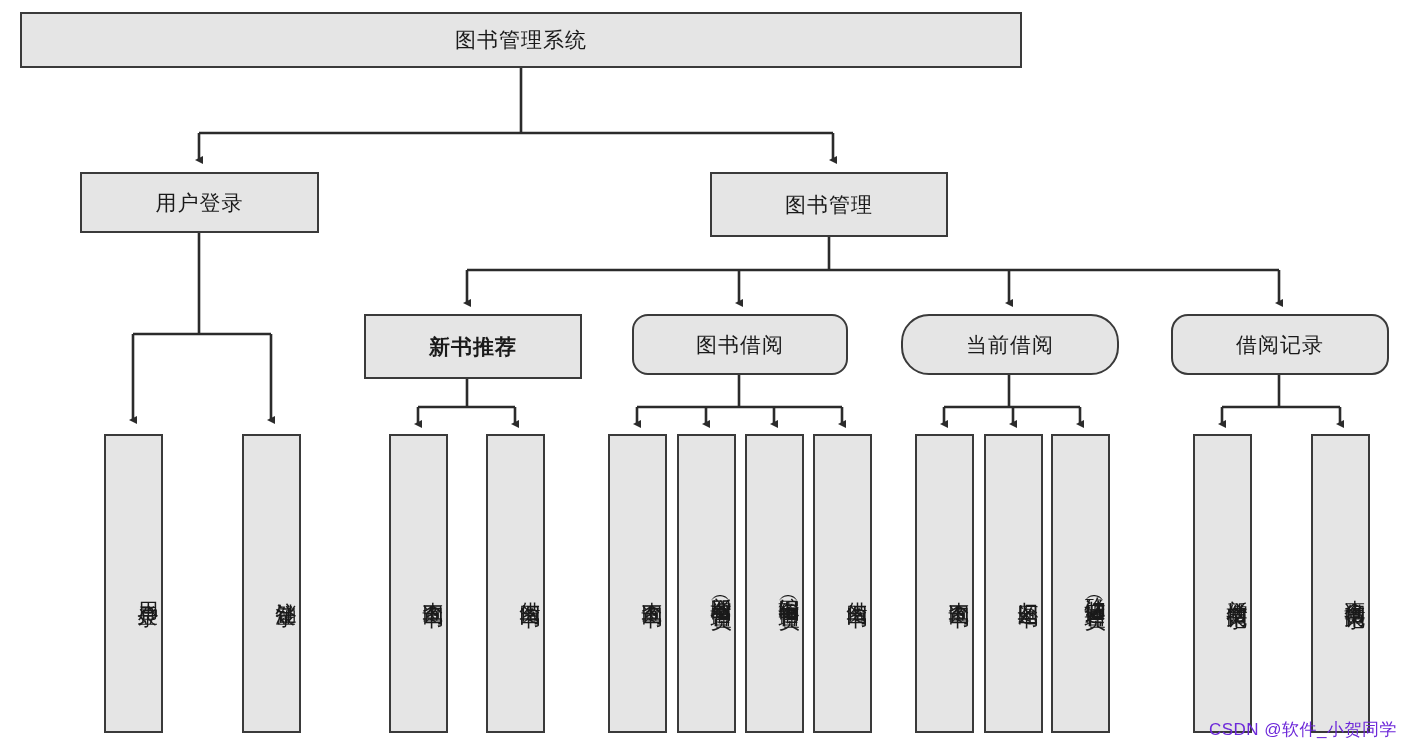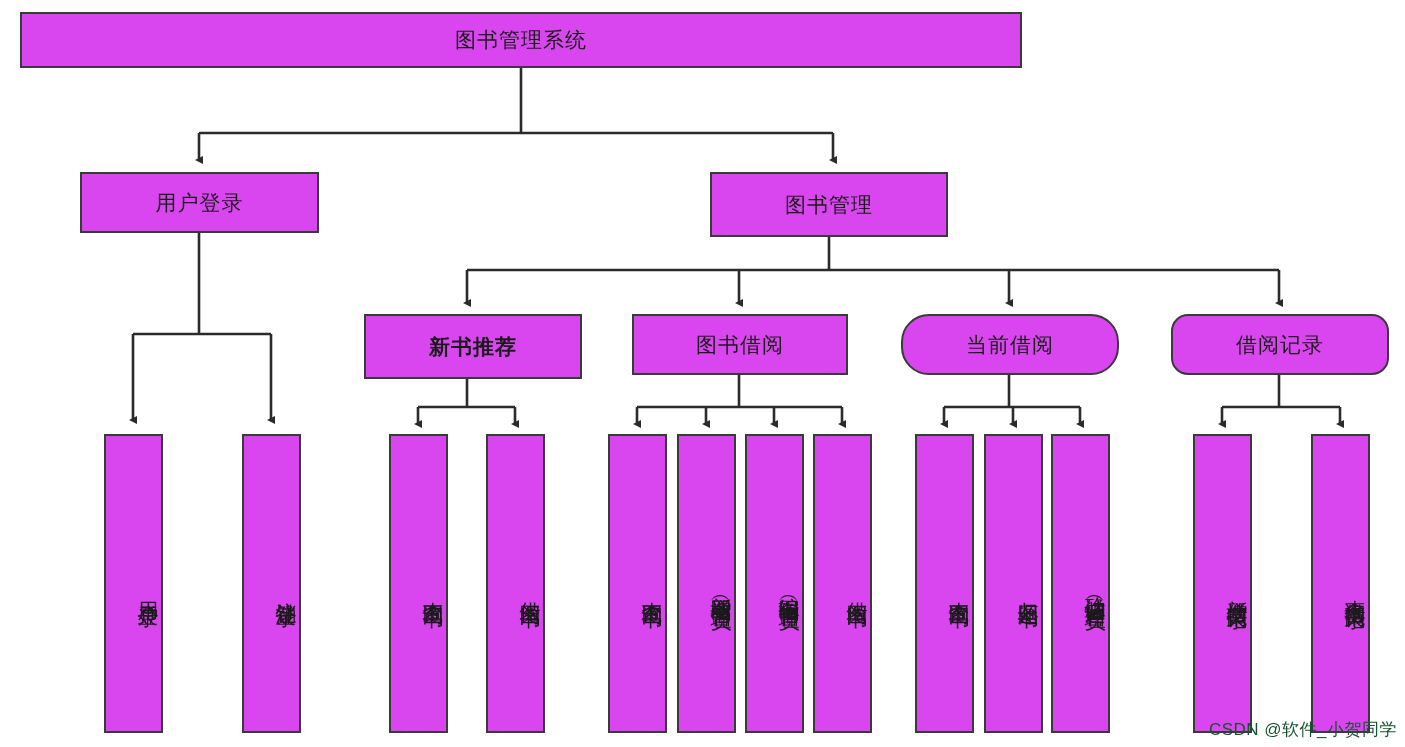"图书管理系统" .node { background: #d946ef -> #e5e5e5 }
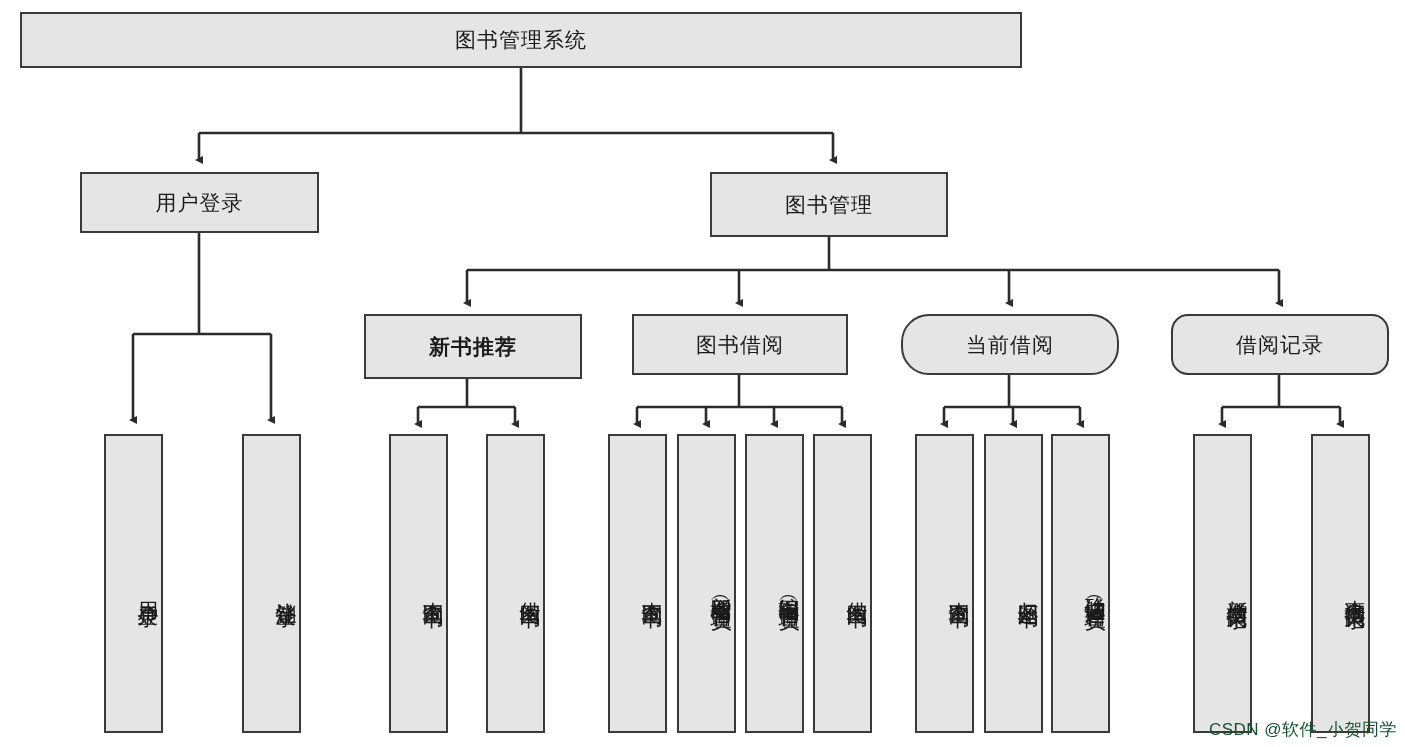"图书借阅" div.node { border-radius: none -> 16px }
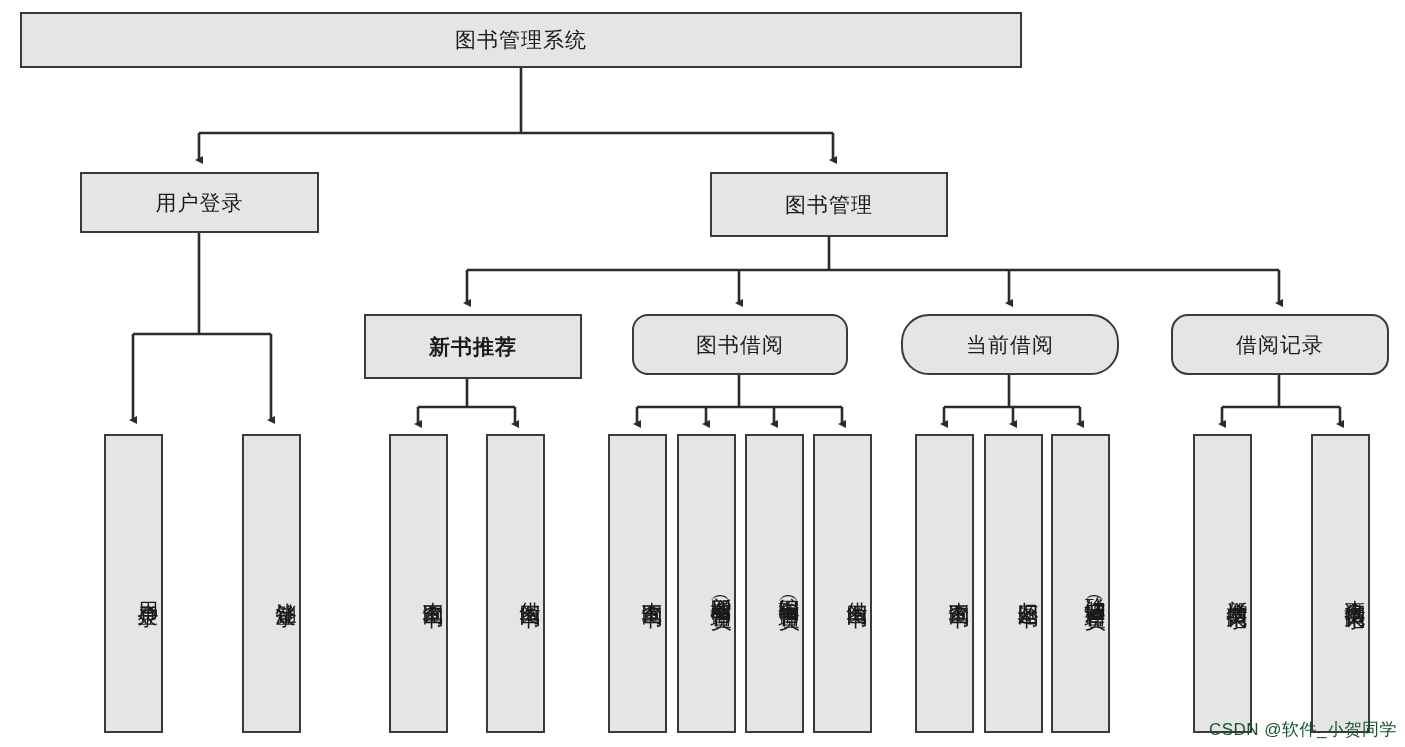"CSDN @软件_小贺同学" #watermark { color: #14532d -> #6d28d9 }
